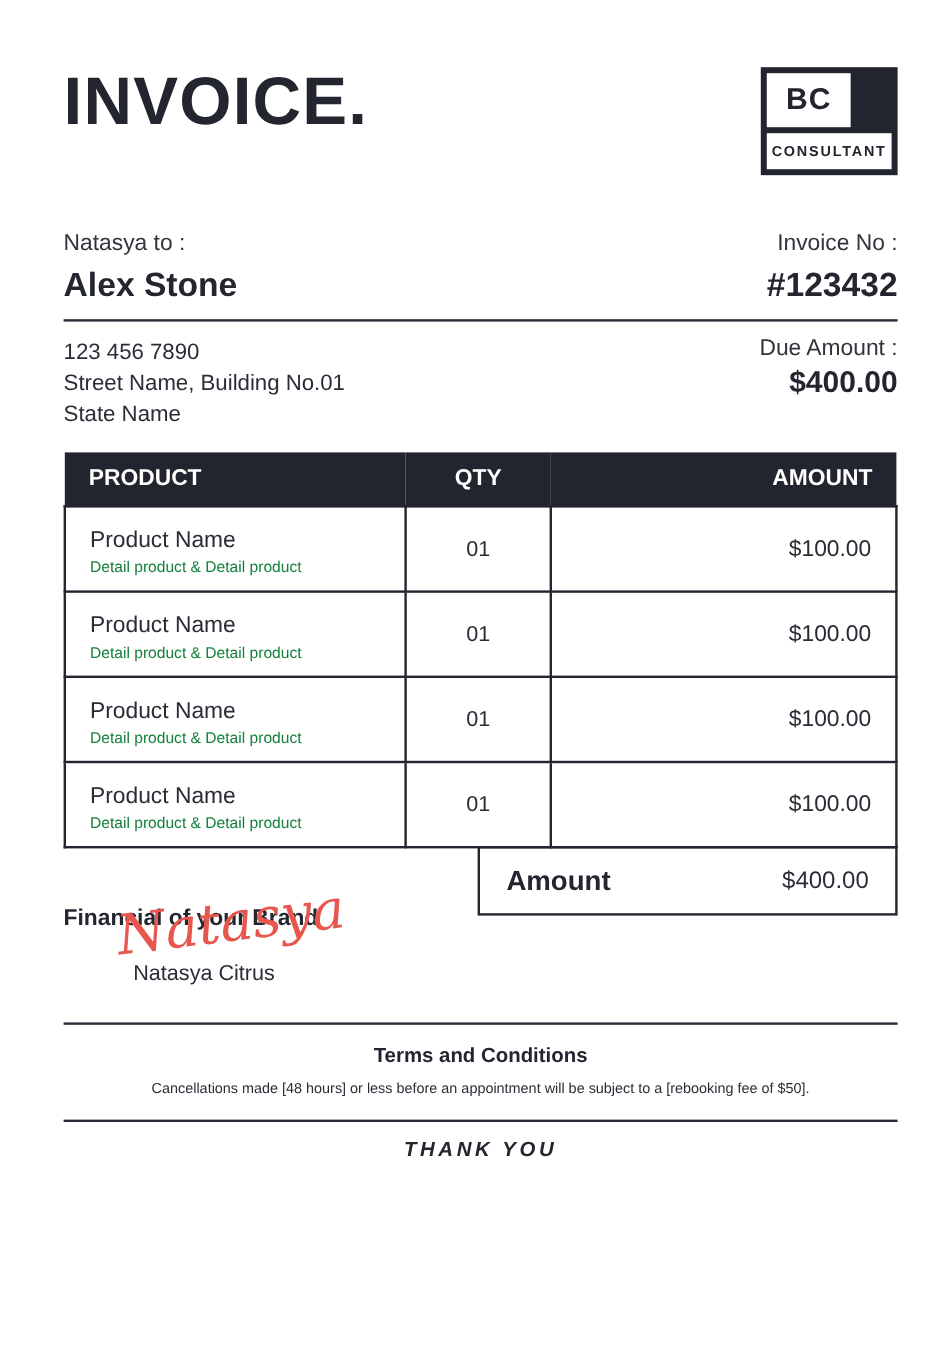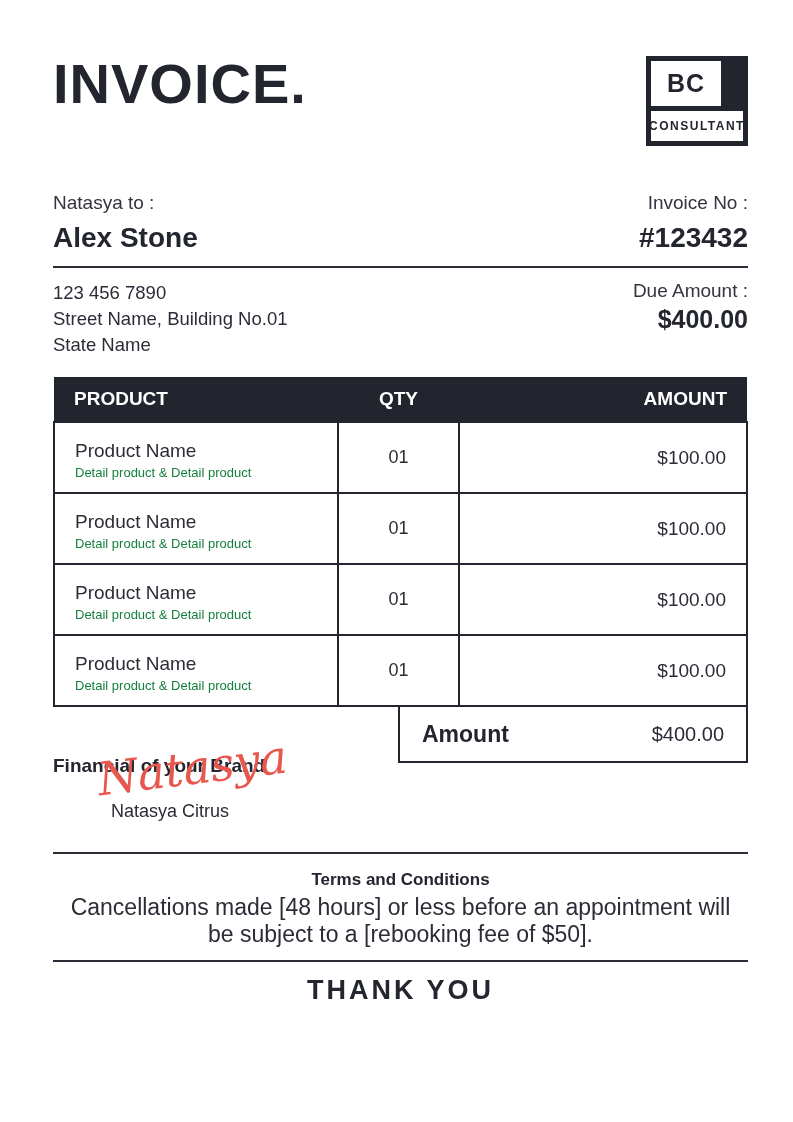"BC" .logo { width: 102px -> 114px }
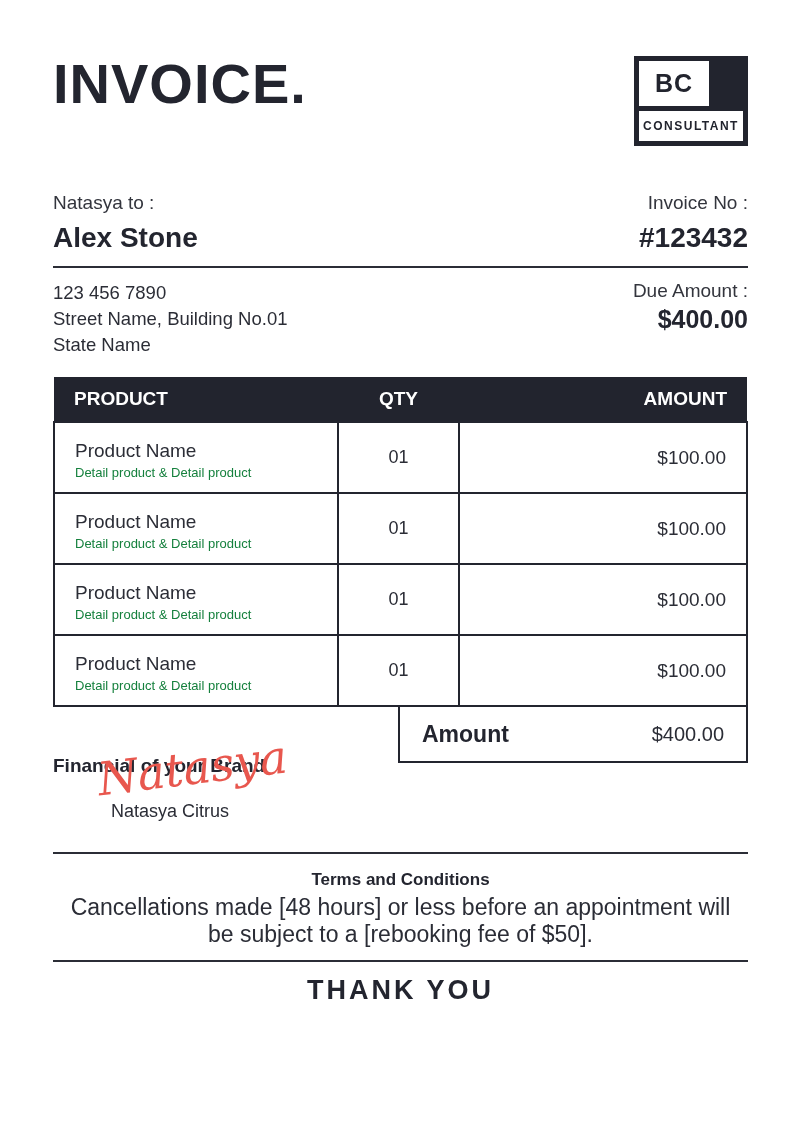"Cancellations made [48 hours] or" .t-body { font-size: 23px -> 12px }
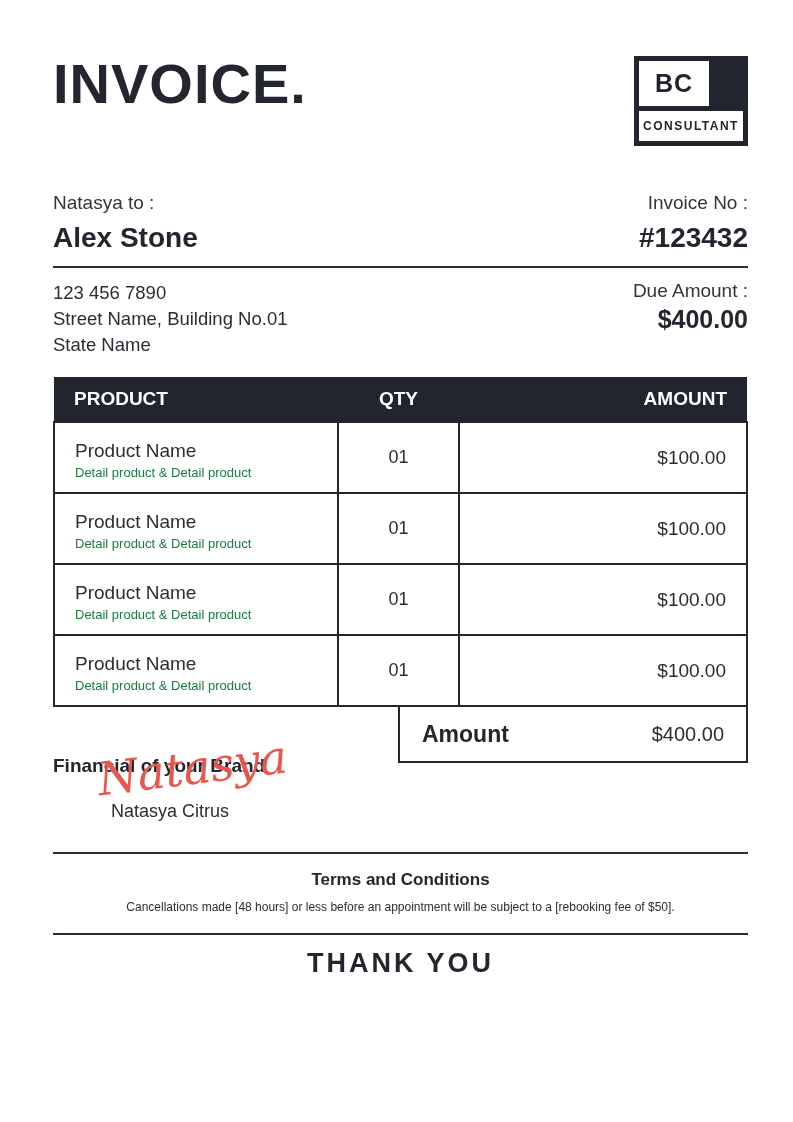"THANK YOU" .thanks { font-size: 27px -> 17px; font-style: none -> italic }
